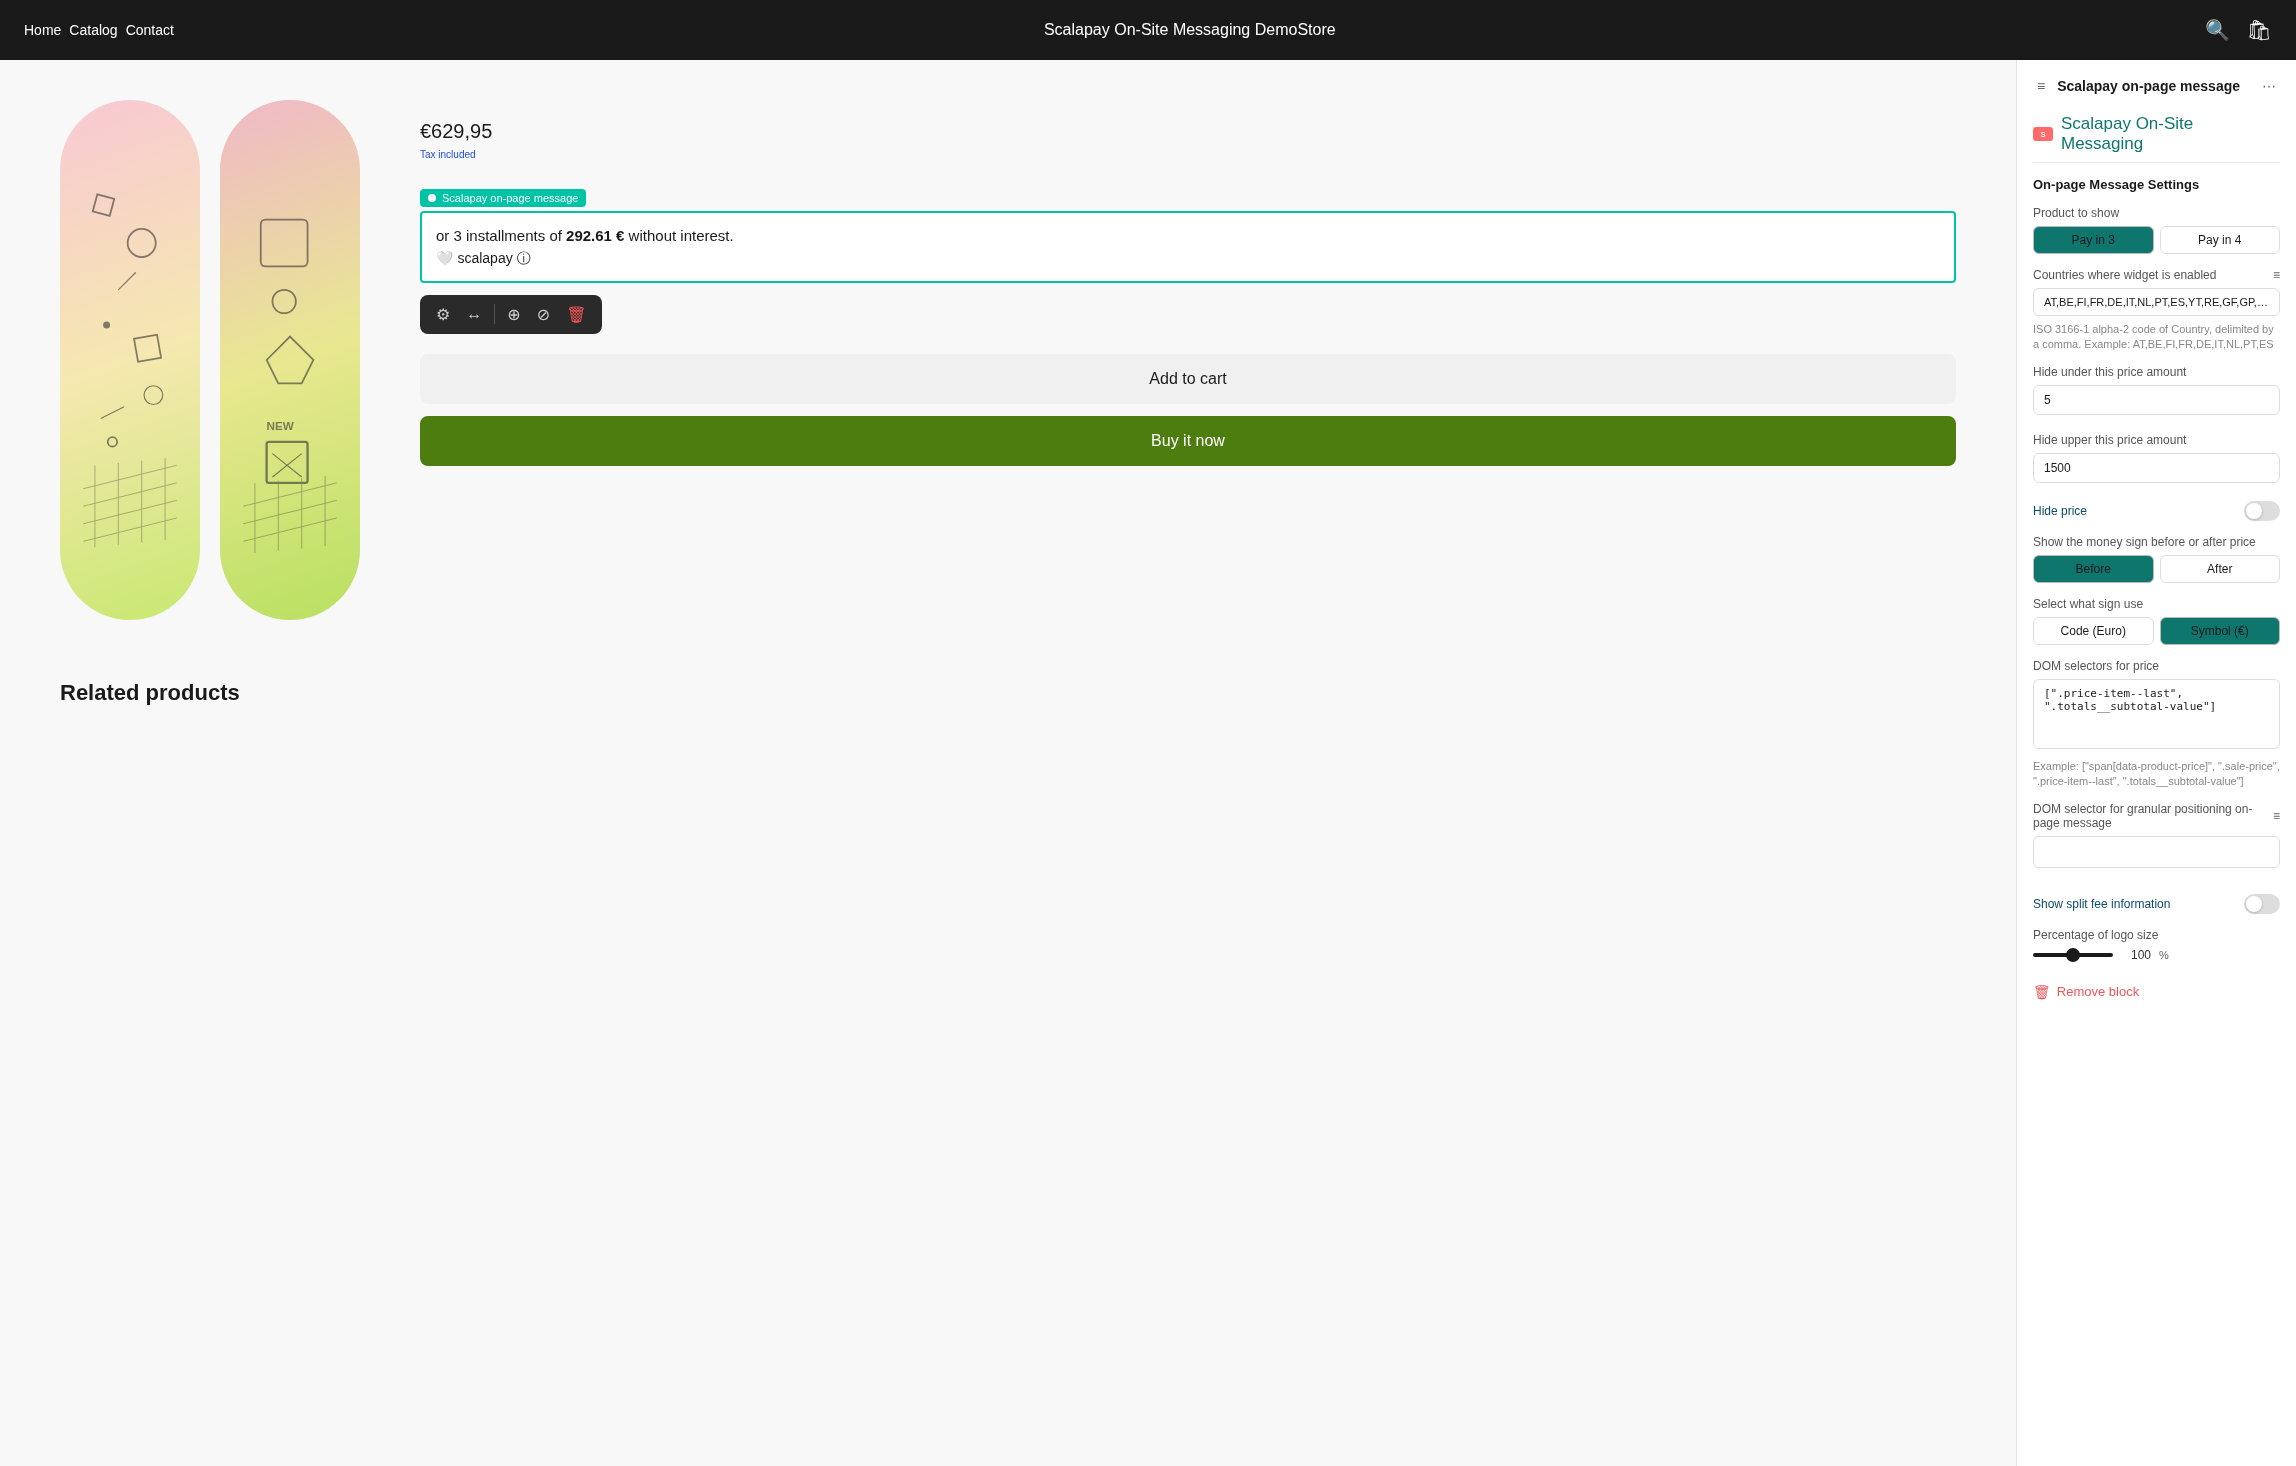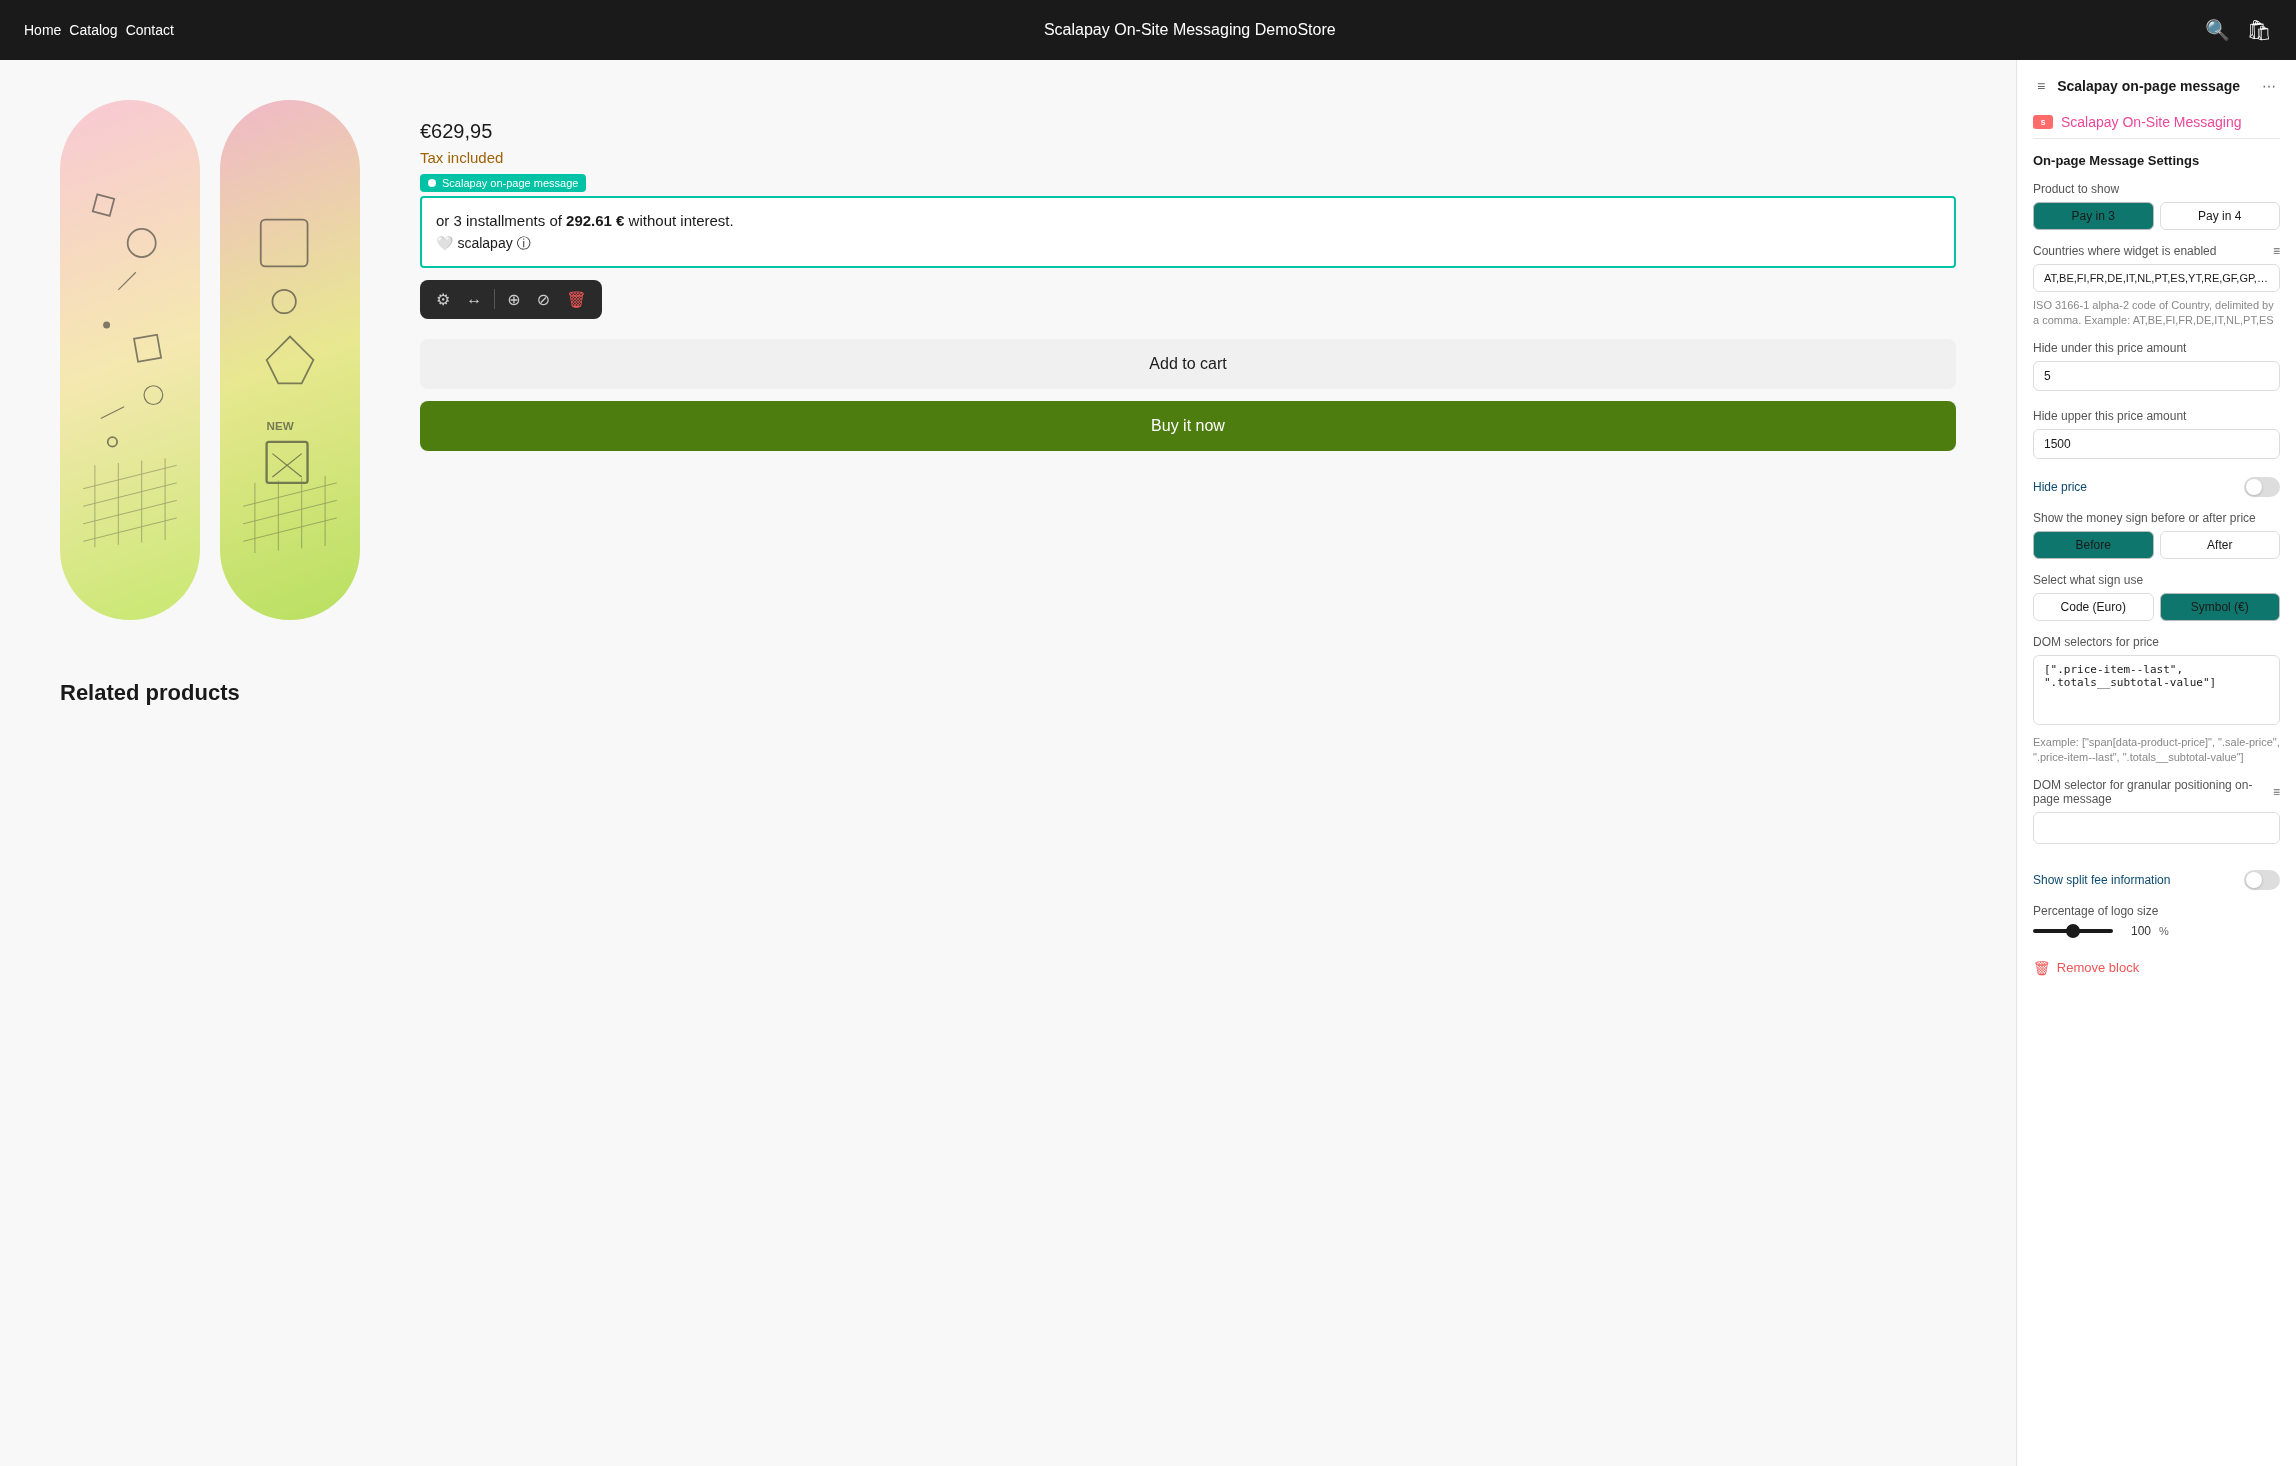"Scalapay On-Site Messaging" .plugin-name { color: #ec4899 -> #0f766e; font-size: 14px -> 17px }
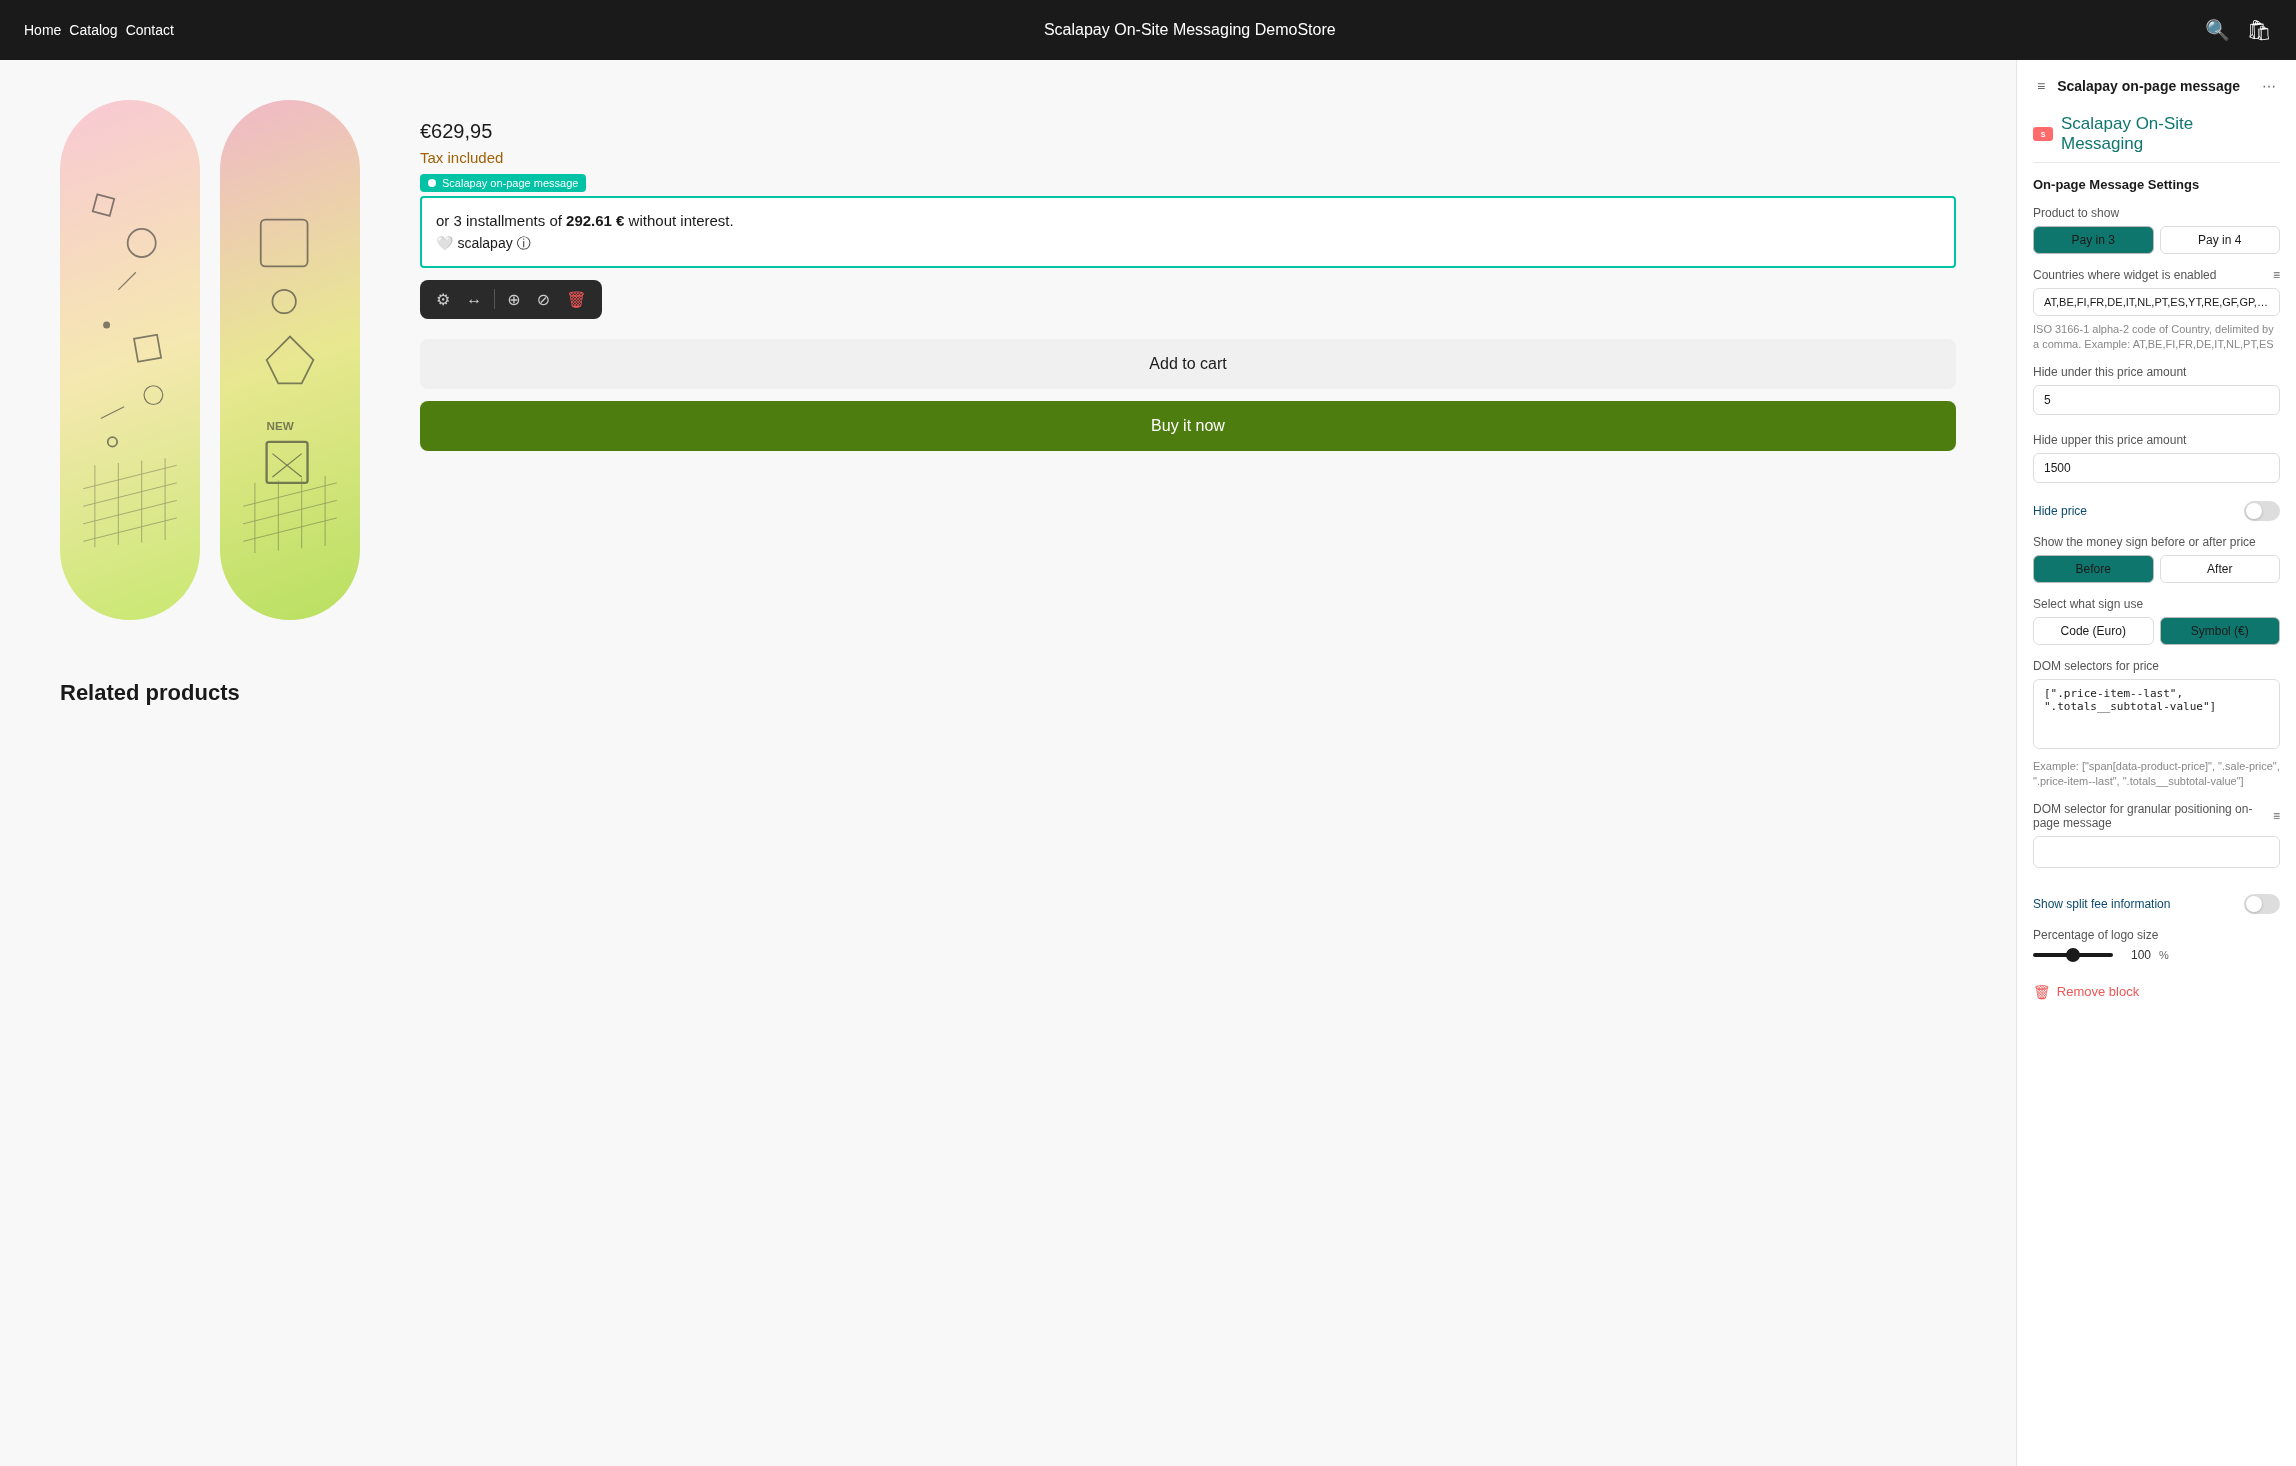"Tax included" .tax-label { color: #a16207 -> #1d4ed8; font-size: 15px -> 10px; margin-bottom: 7px -> 28px }
